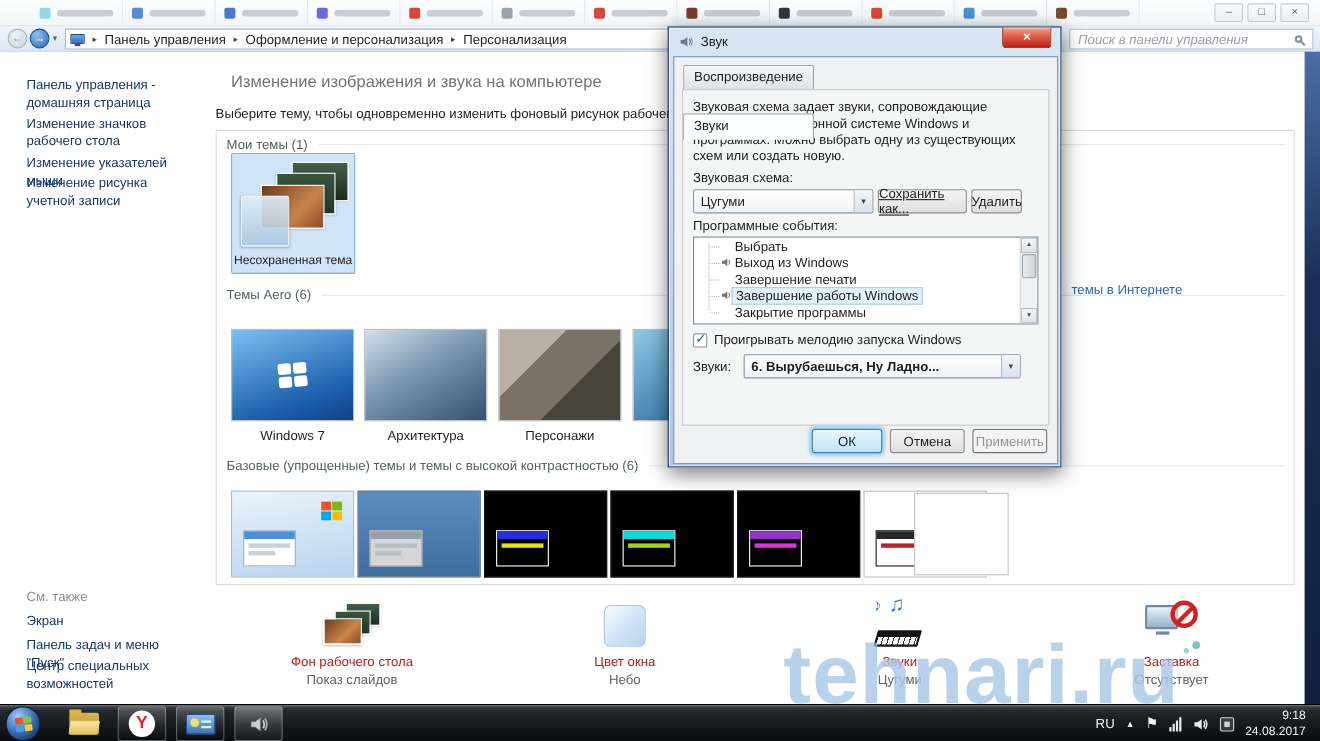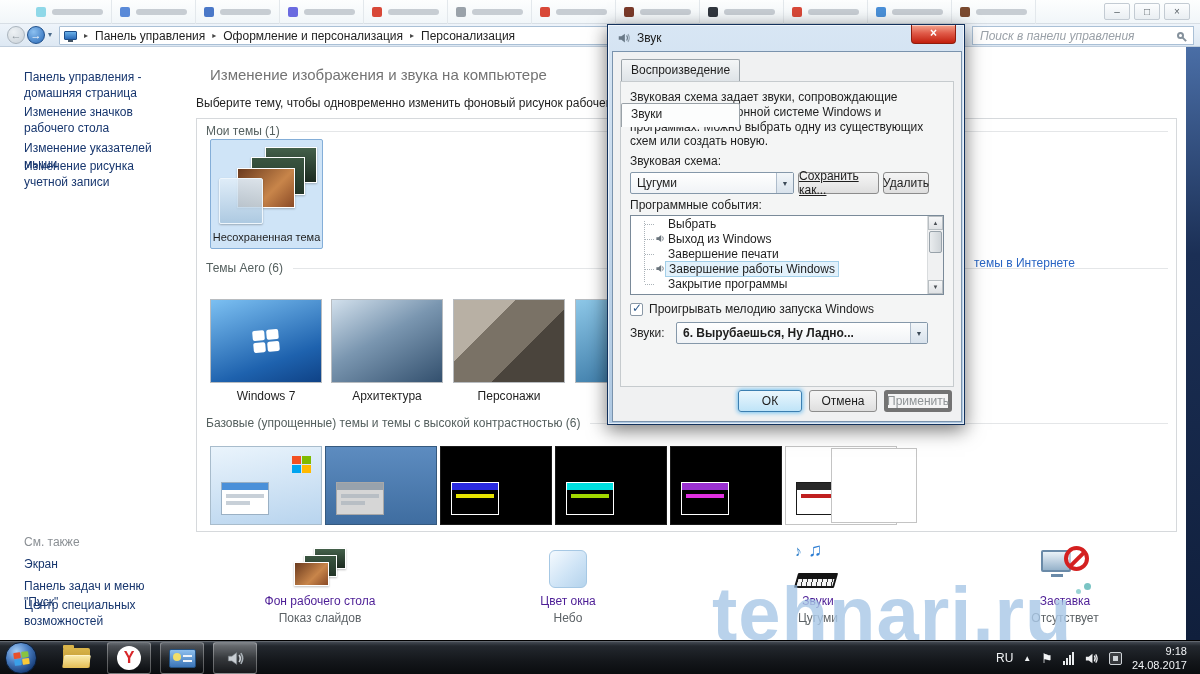"Применить" .wbtn.dis { border: 4px solid #737373 -> 1px solid #737373 }
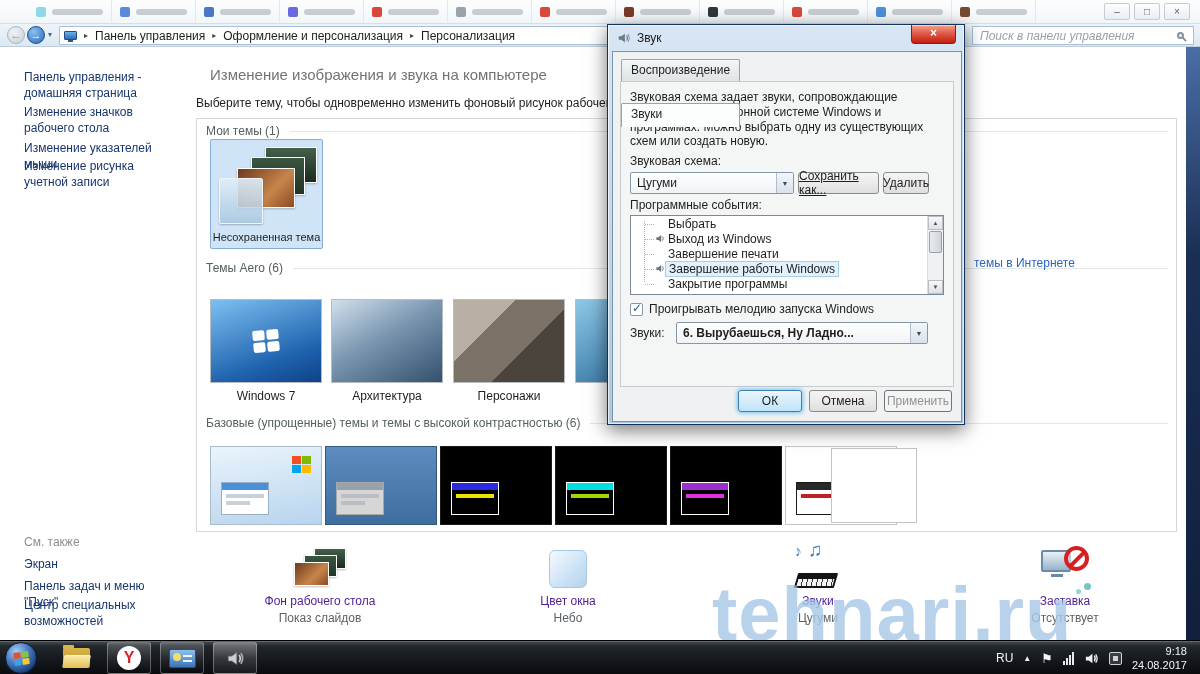"Фон рабочего стола" .setting .lab { color: #4c1d95 -> #b91c1c }
